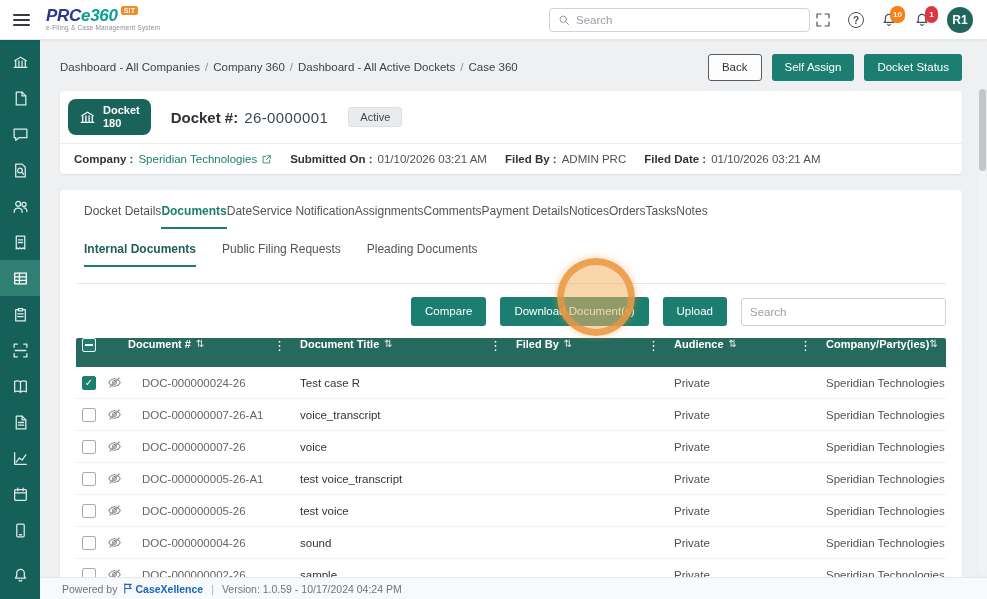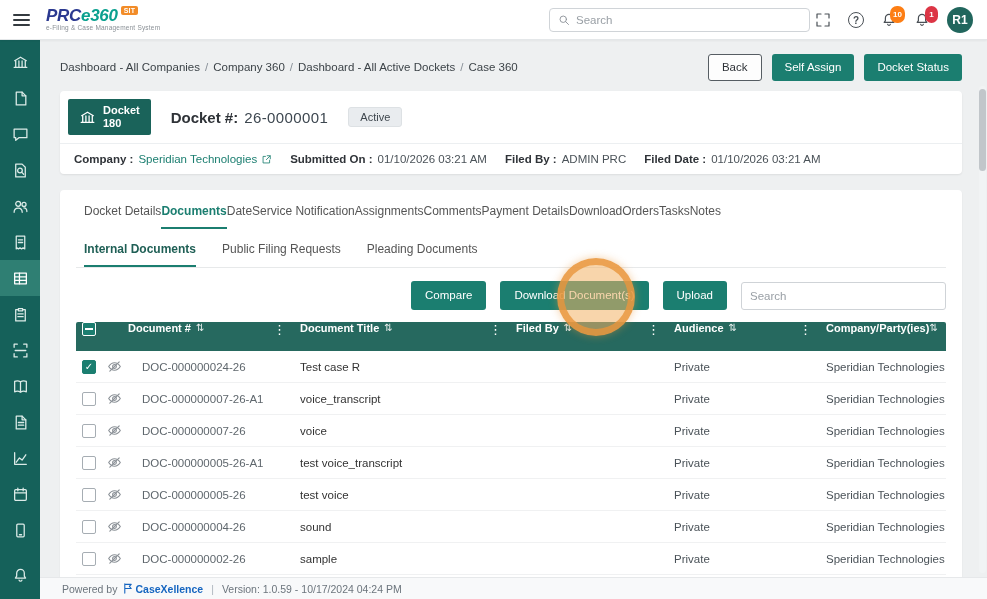"Docket" .docket-badge { border-radius: 2px -> 8px }
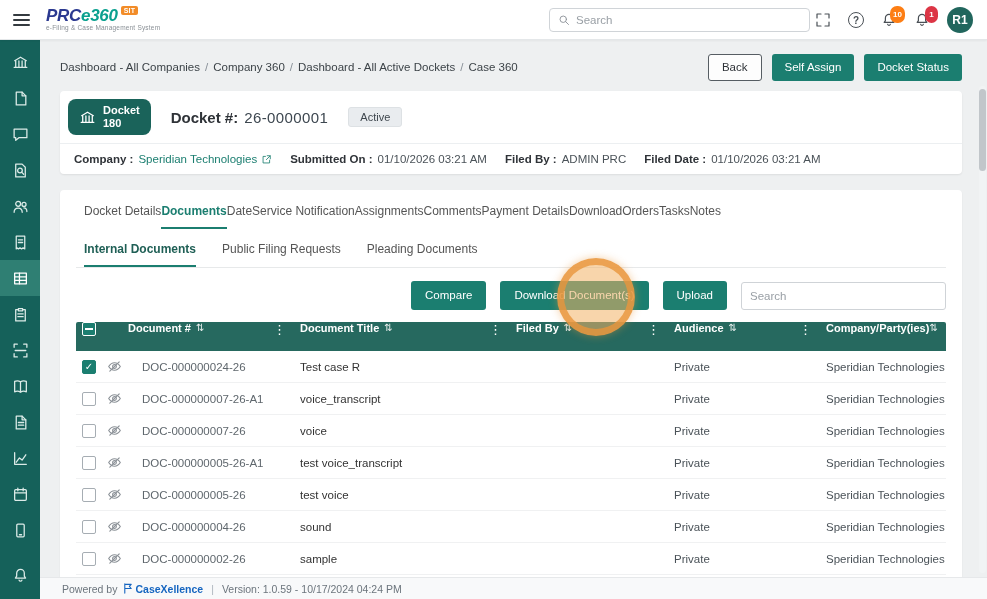"Download" span.tab { text: Download -> Notices }
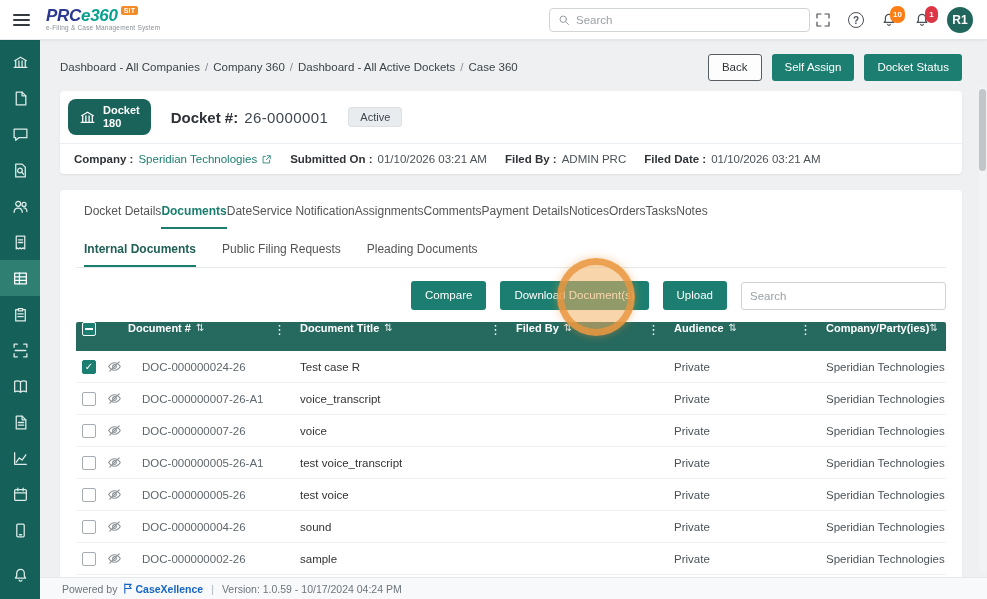"Internal Documents" .subtabs { padding: 13px 8px 0 -> 13px 8px 16px }
